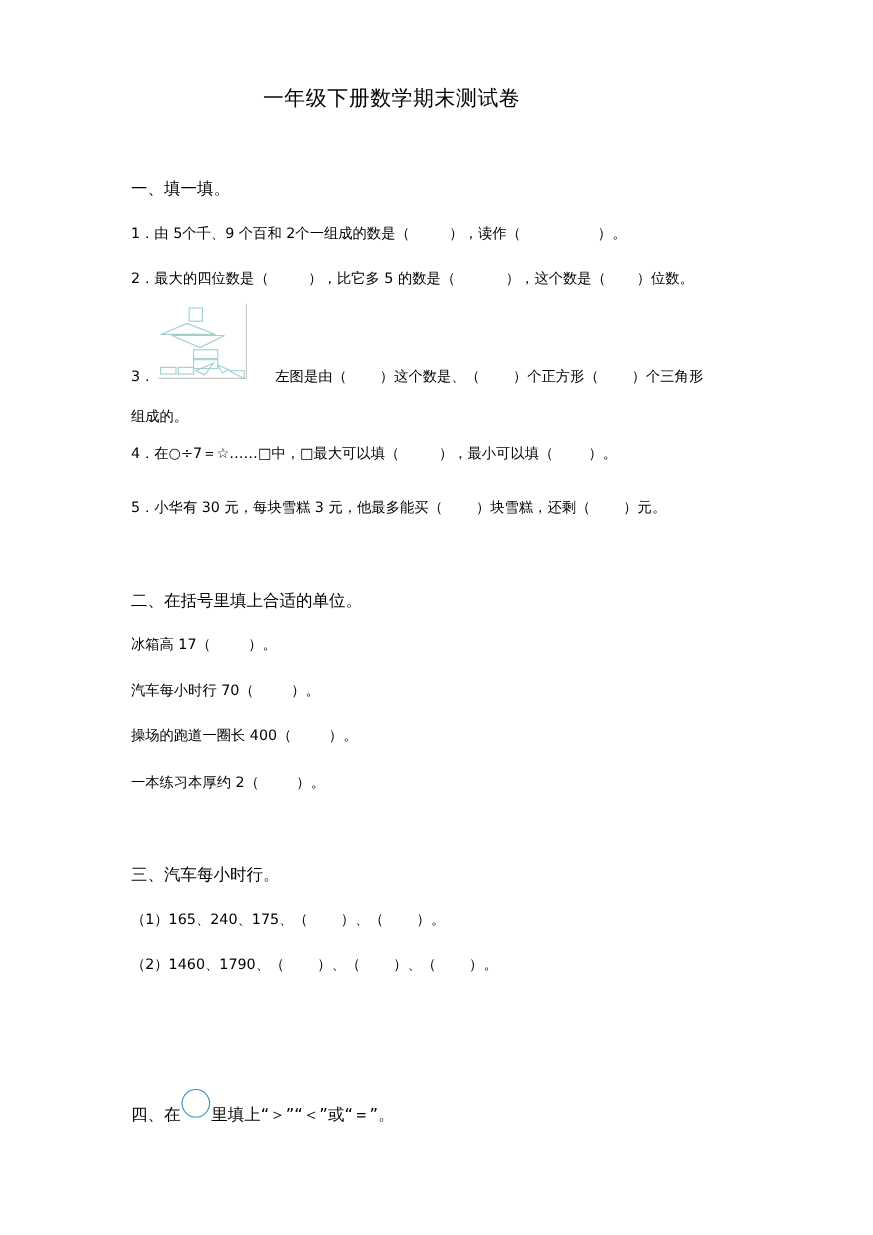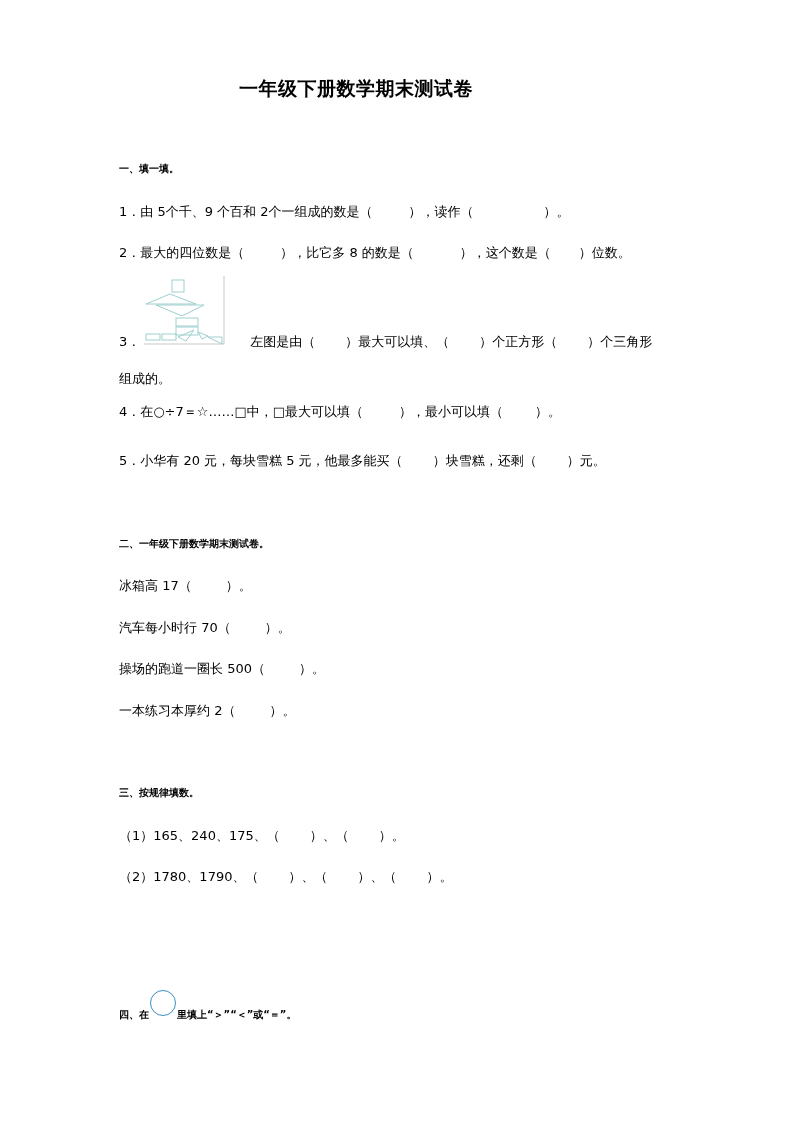"一年级下册数学期末测试卷" .title { font-weight: bold -> normal }
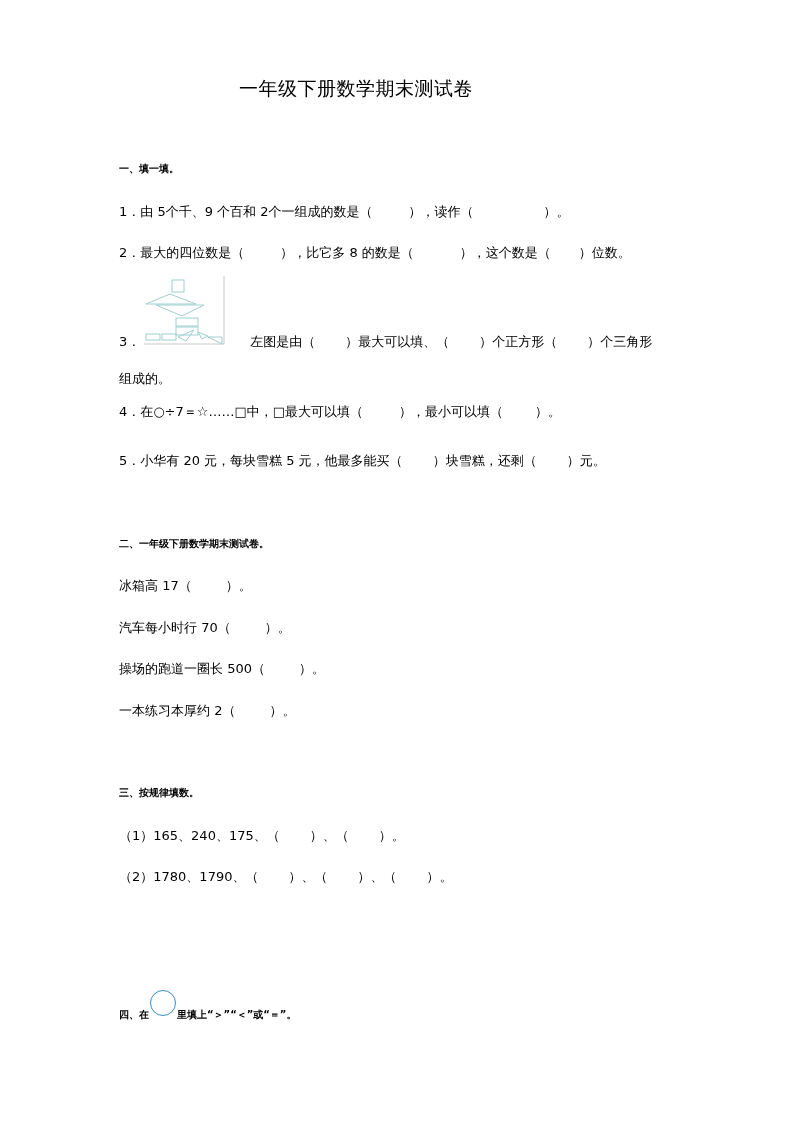"一、填一填。" .sec { font-size: 10px -> 15px; font-weight: bold -> normal }
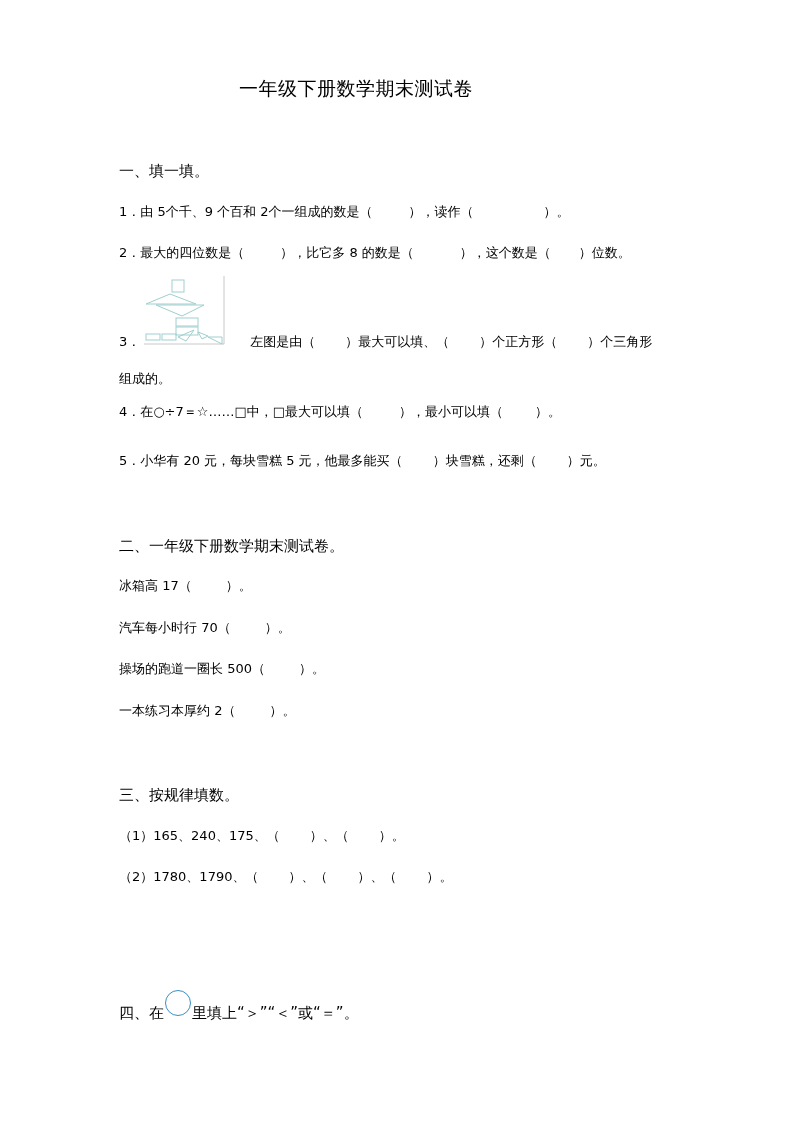"），比它多 8 的数是（" span { text: 8 -> 5 }
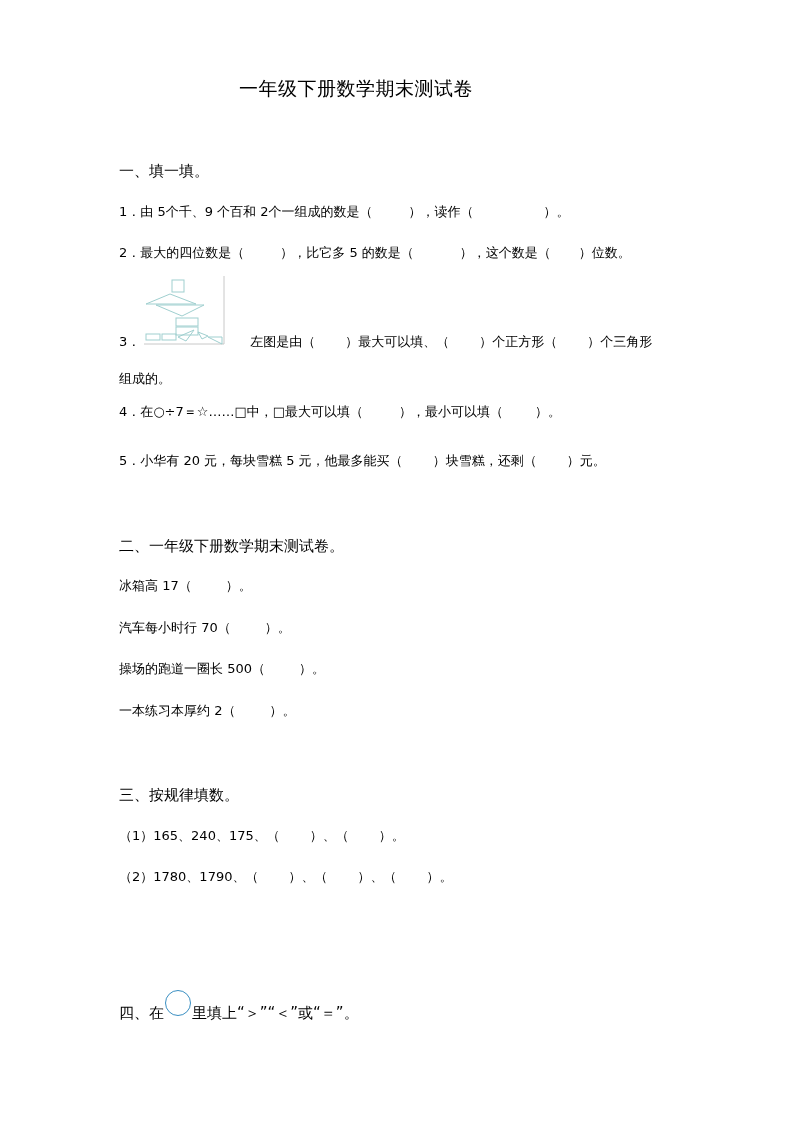"）最大可以填、（" span { text: 最大可以填 -> 这个数是 }
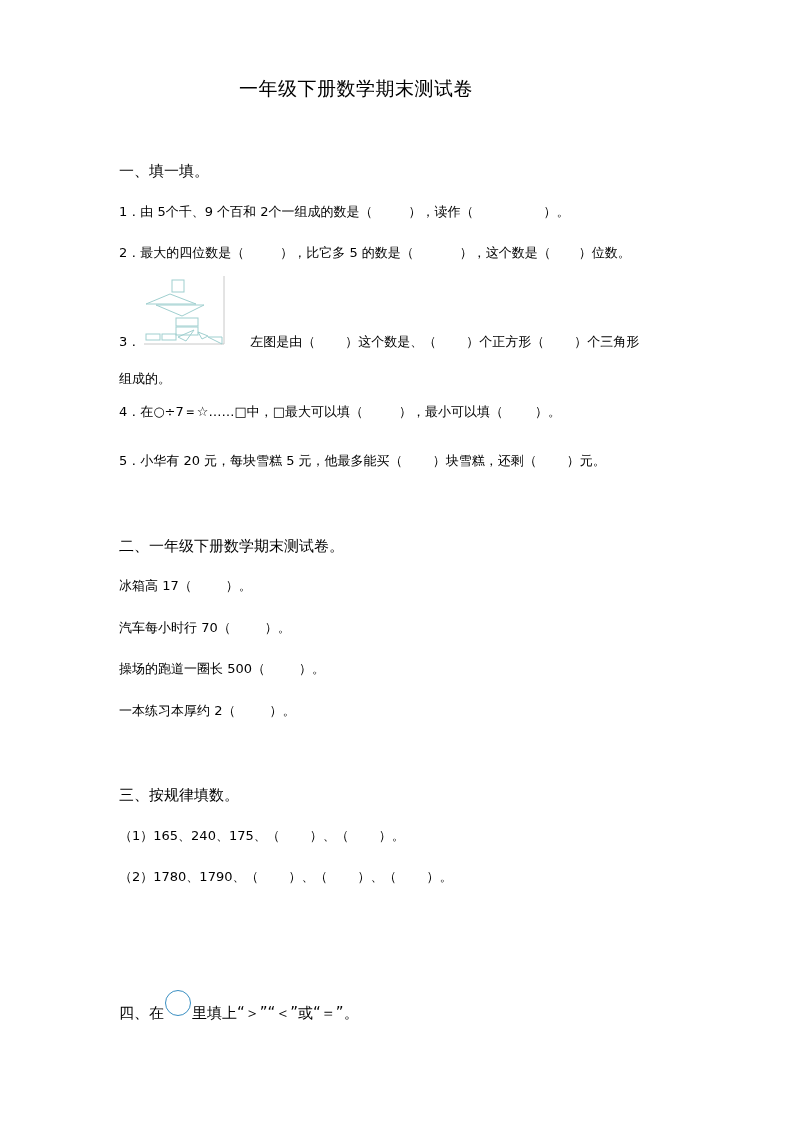"5．小华有 20 元，每块雪糕 5 元，他最多能买（" span { text: 20 元，每块雪糕 5 -> 30 元，每块雪糕 3 }
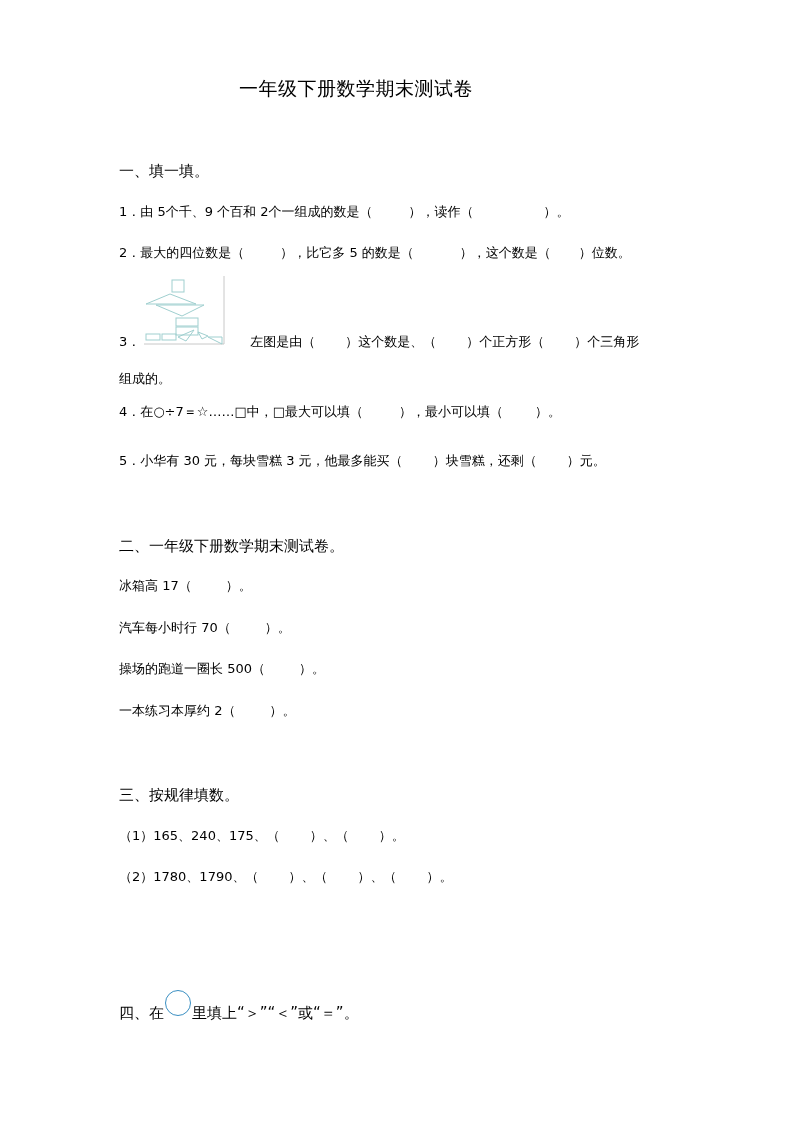"二、一年级下册数学期末测试卷。" div.sec { text: 一年级下册数学期末测试卷 -> 在括号里填上合适的单位 }
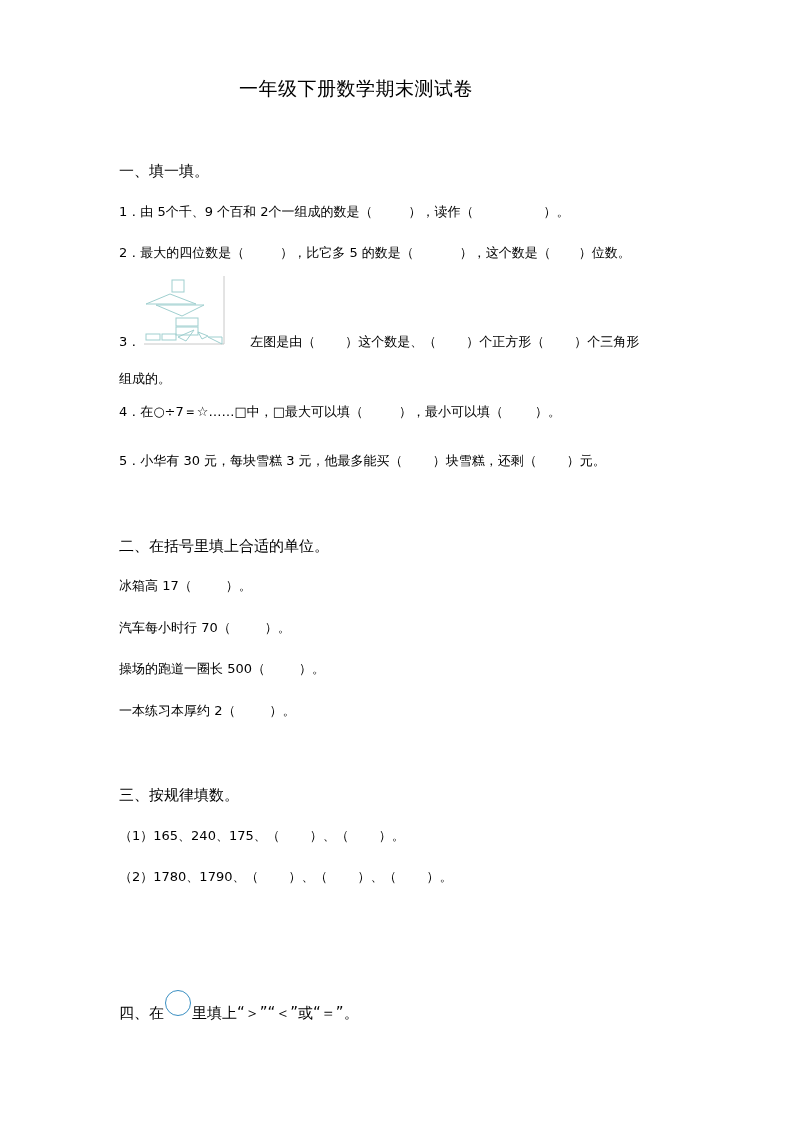"操场的跑道一圈长 500（" span { text: 500 -> 400 }
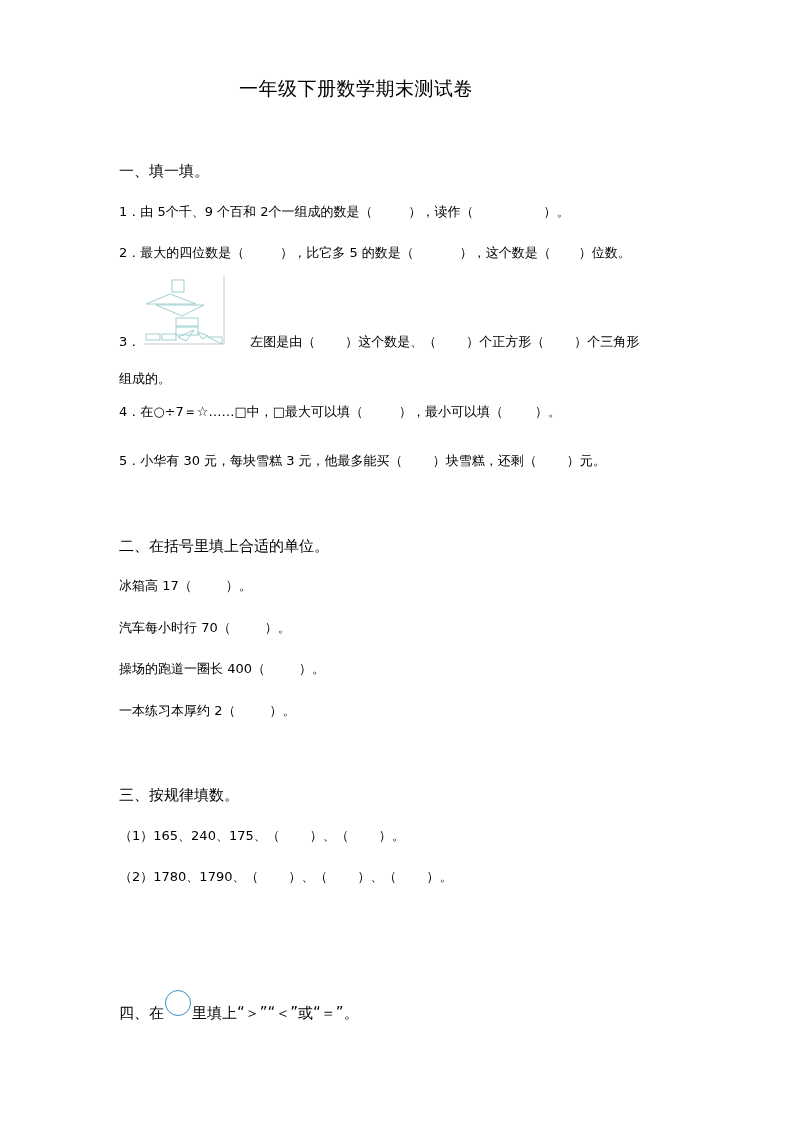"三、按规律填数。" div.sec { text: 按规律填数 -> 汽车每小时行 }
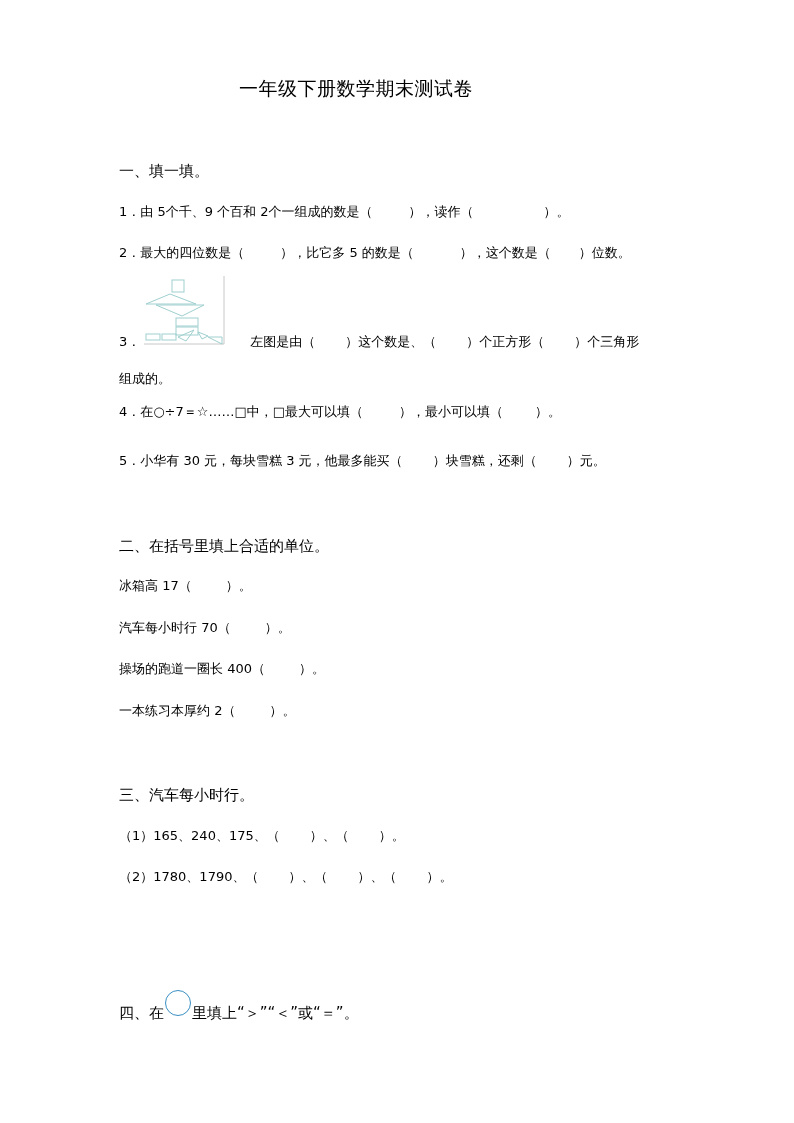"（2）1780、1790、（" span { text: 1780 -> 1460 }
